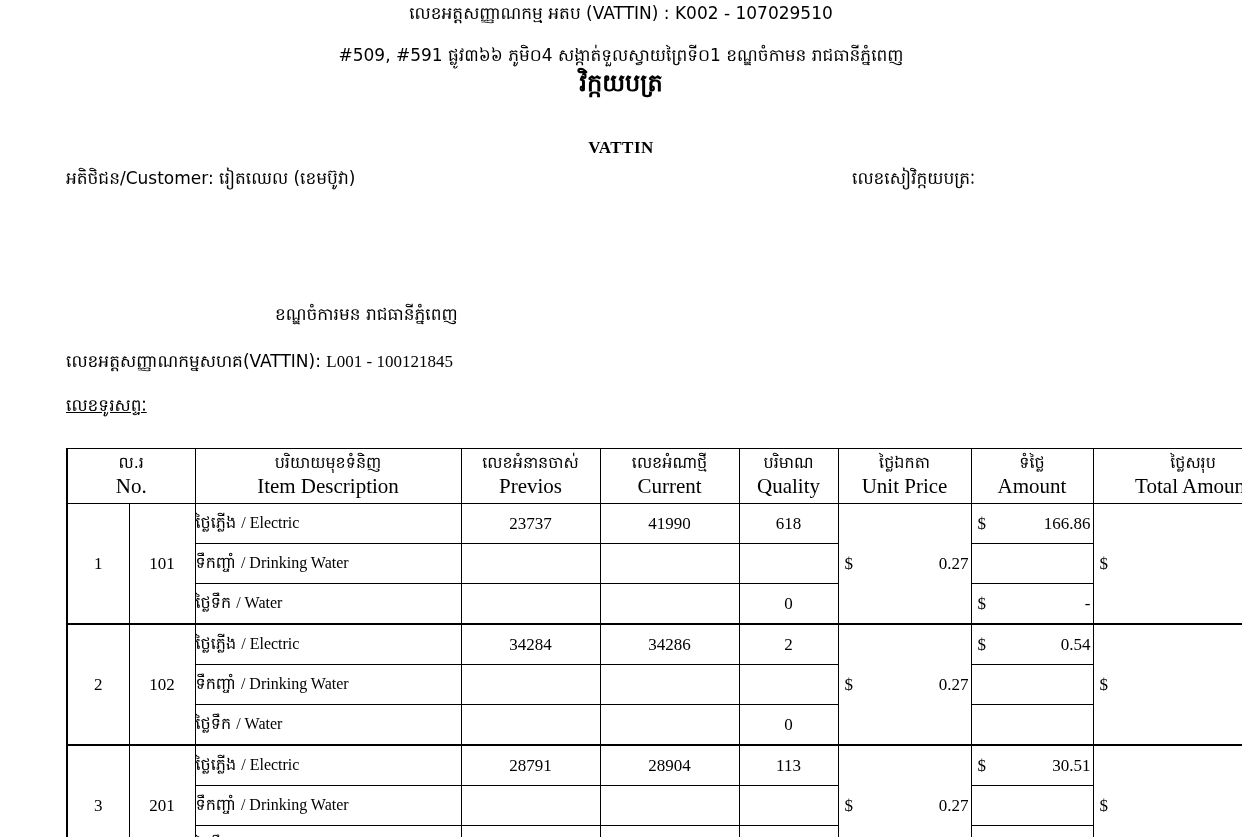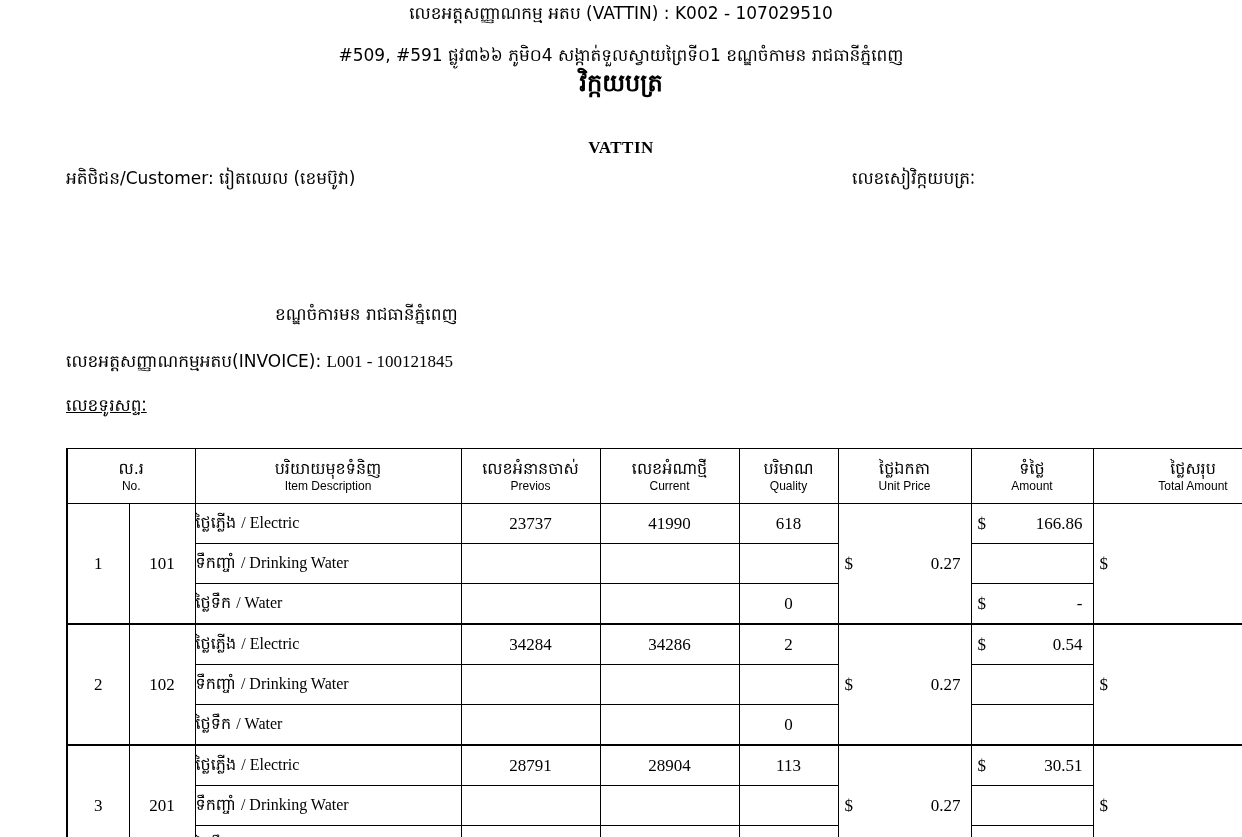"លេខអត្តសញ្ញាណកម្មអតប(INVOICE):" span.kh { text: លេខអត្តសញ្ញាណកម្មអតប(INVOICE -> លេខអត្តសញ្ញាណកម្នសហគ(VATTIN }
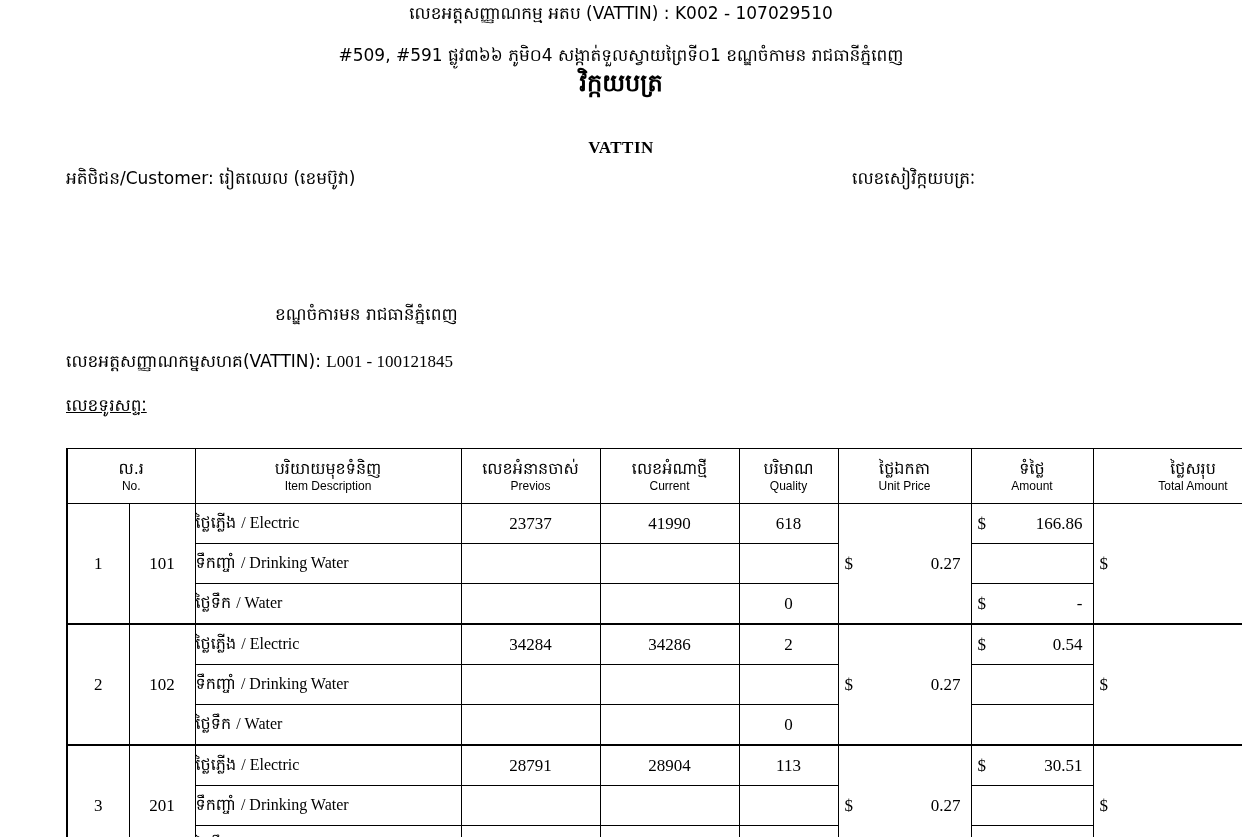"No." .th-en { font-family: Liberation Sans, sans-serif -> Liberation Serif, serif; font-size: 12px -> 21px }
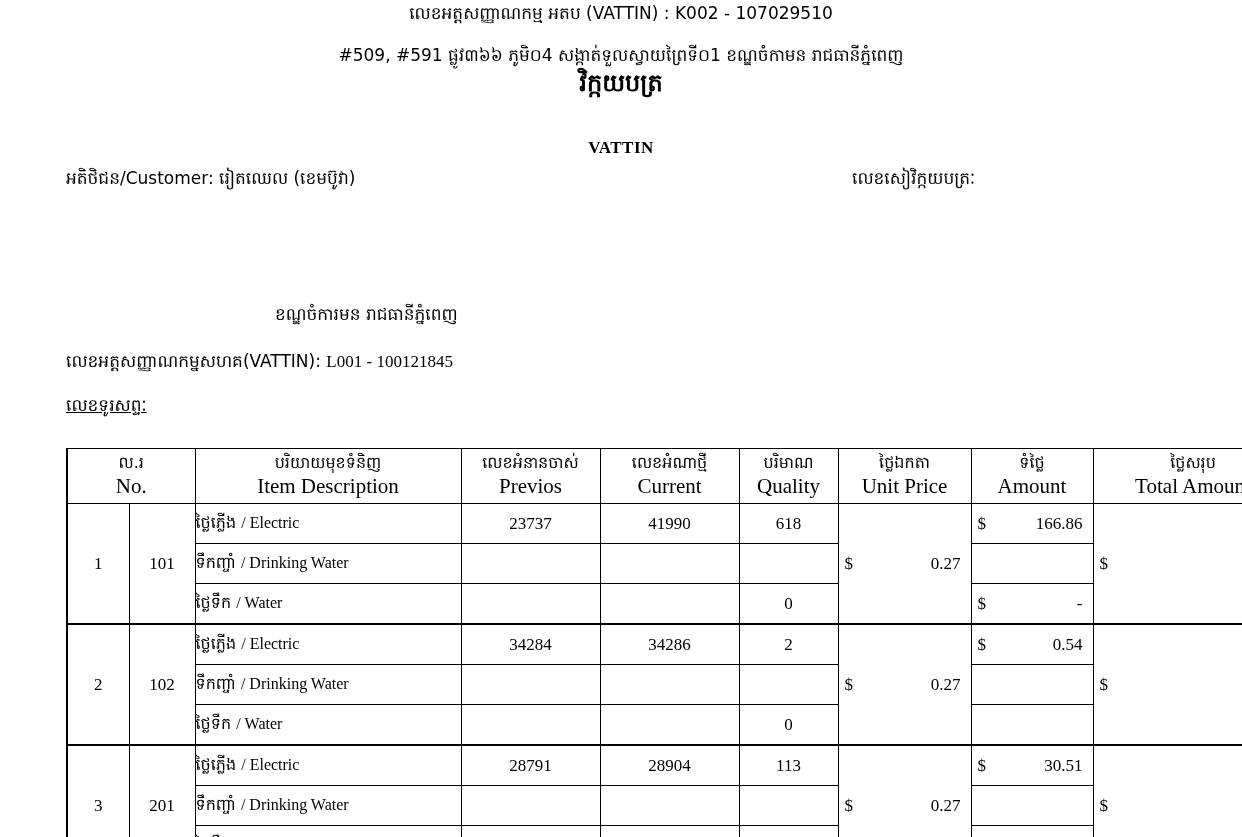"166.86" td.money .val { padding-right: 10px -> 2px }
